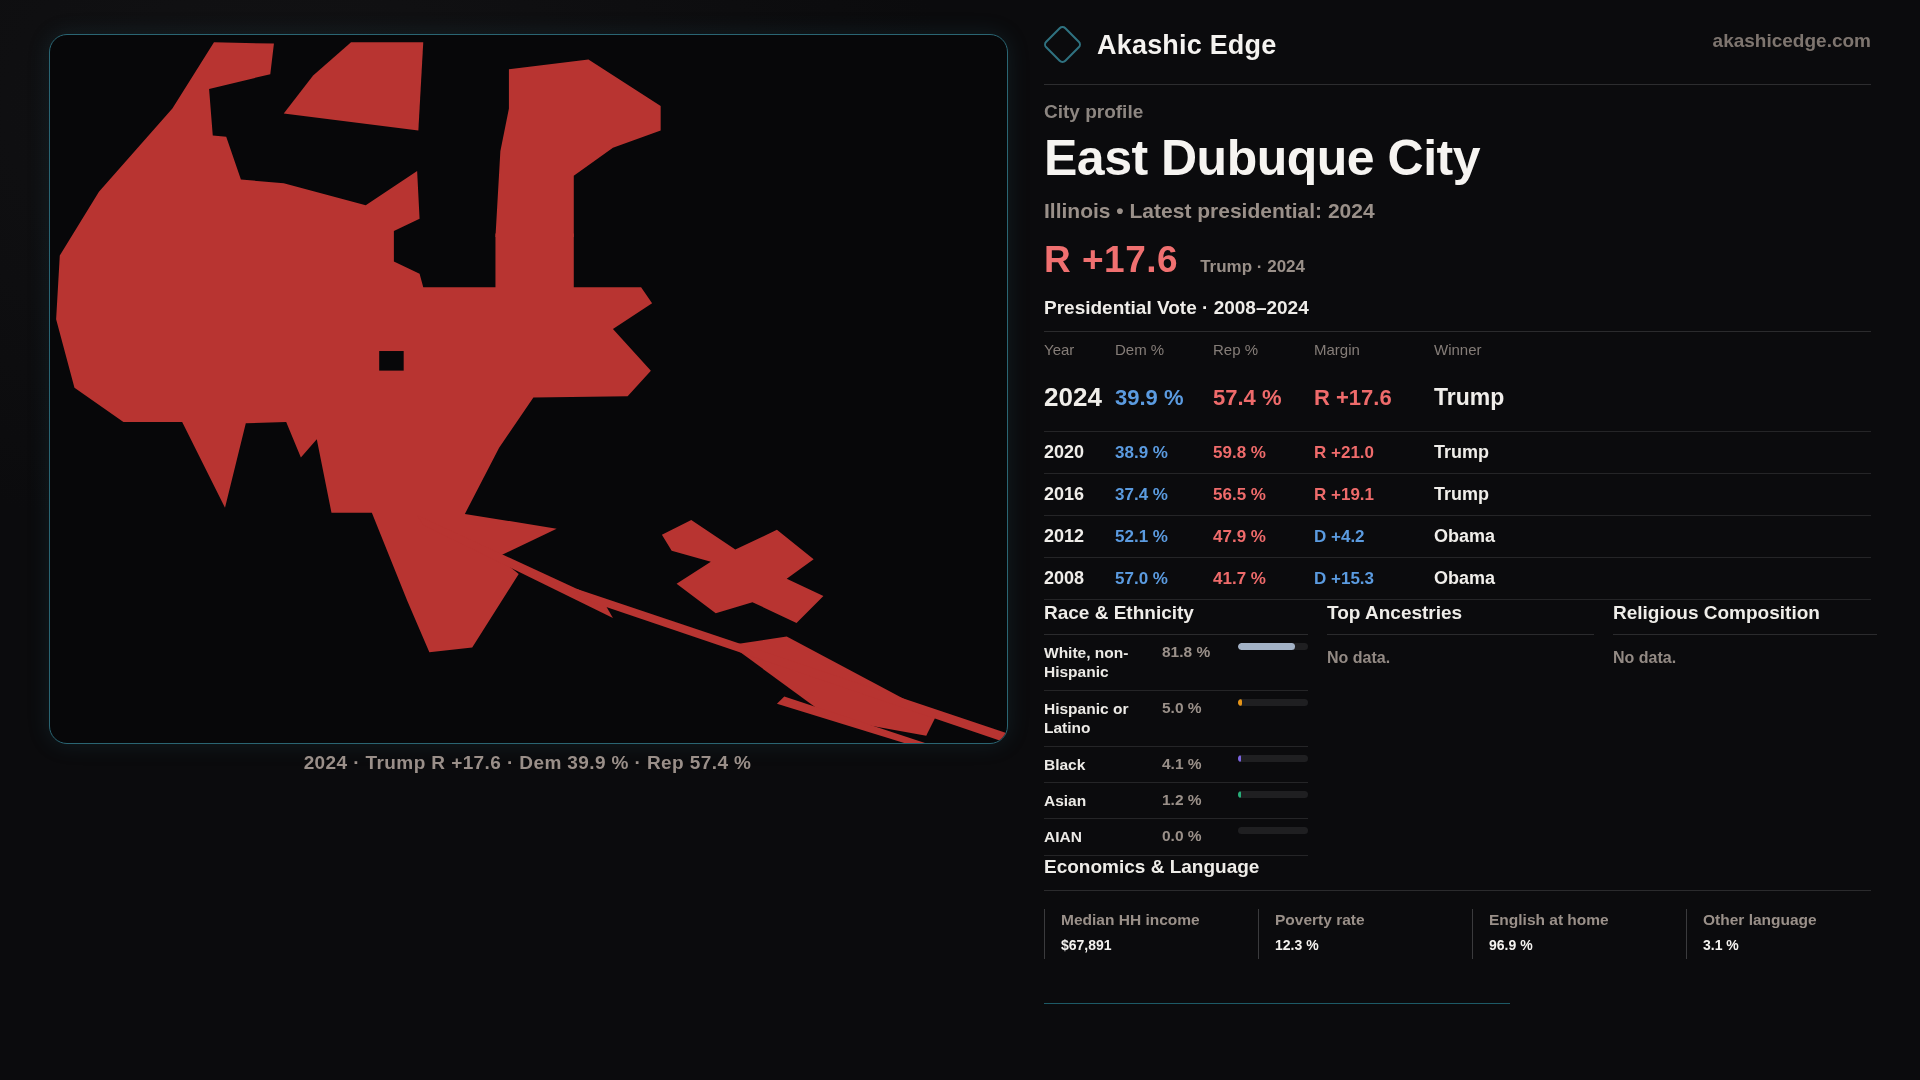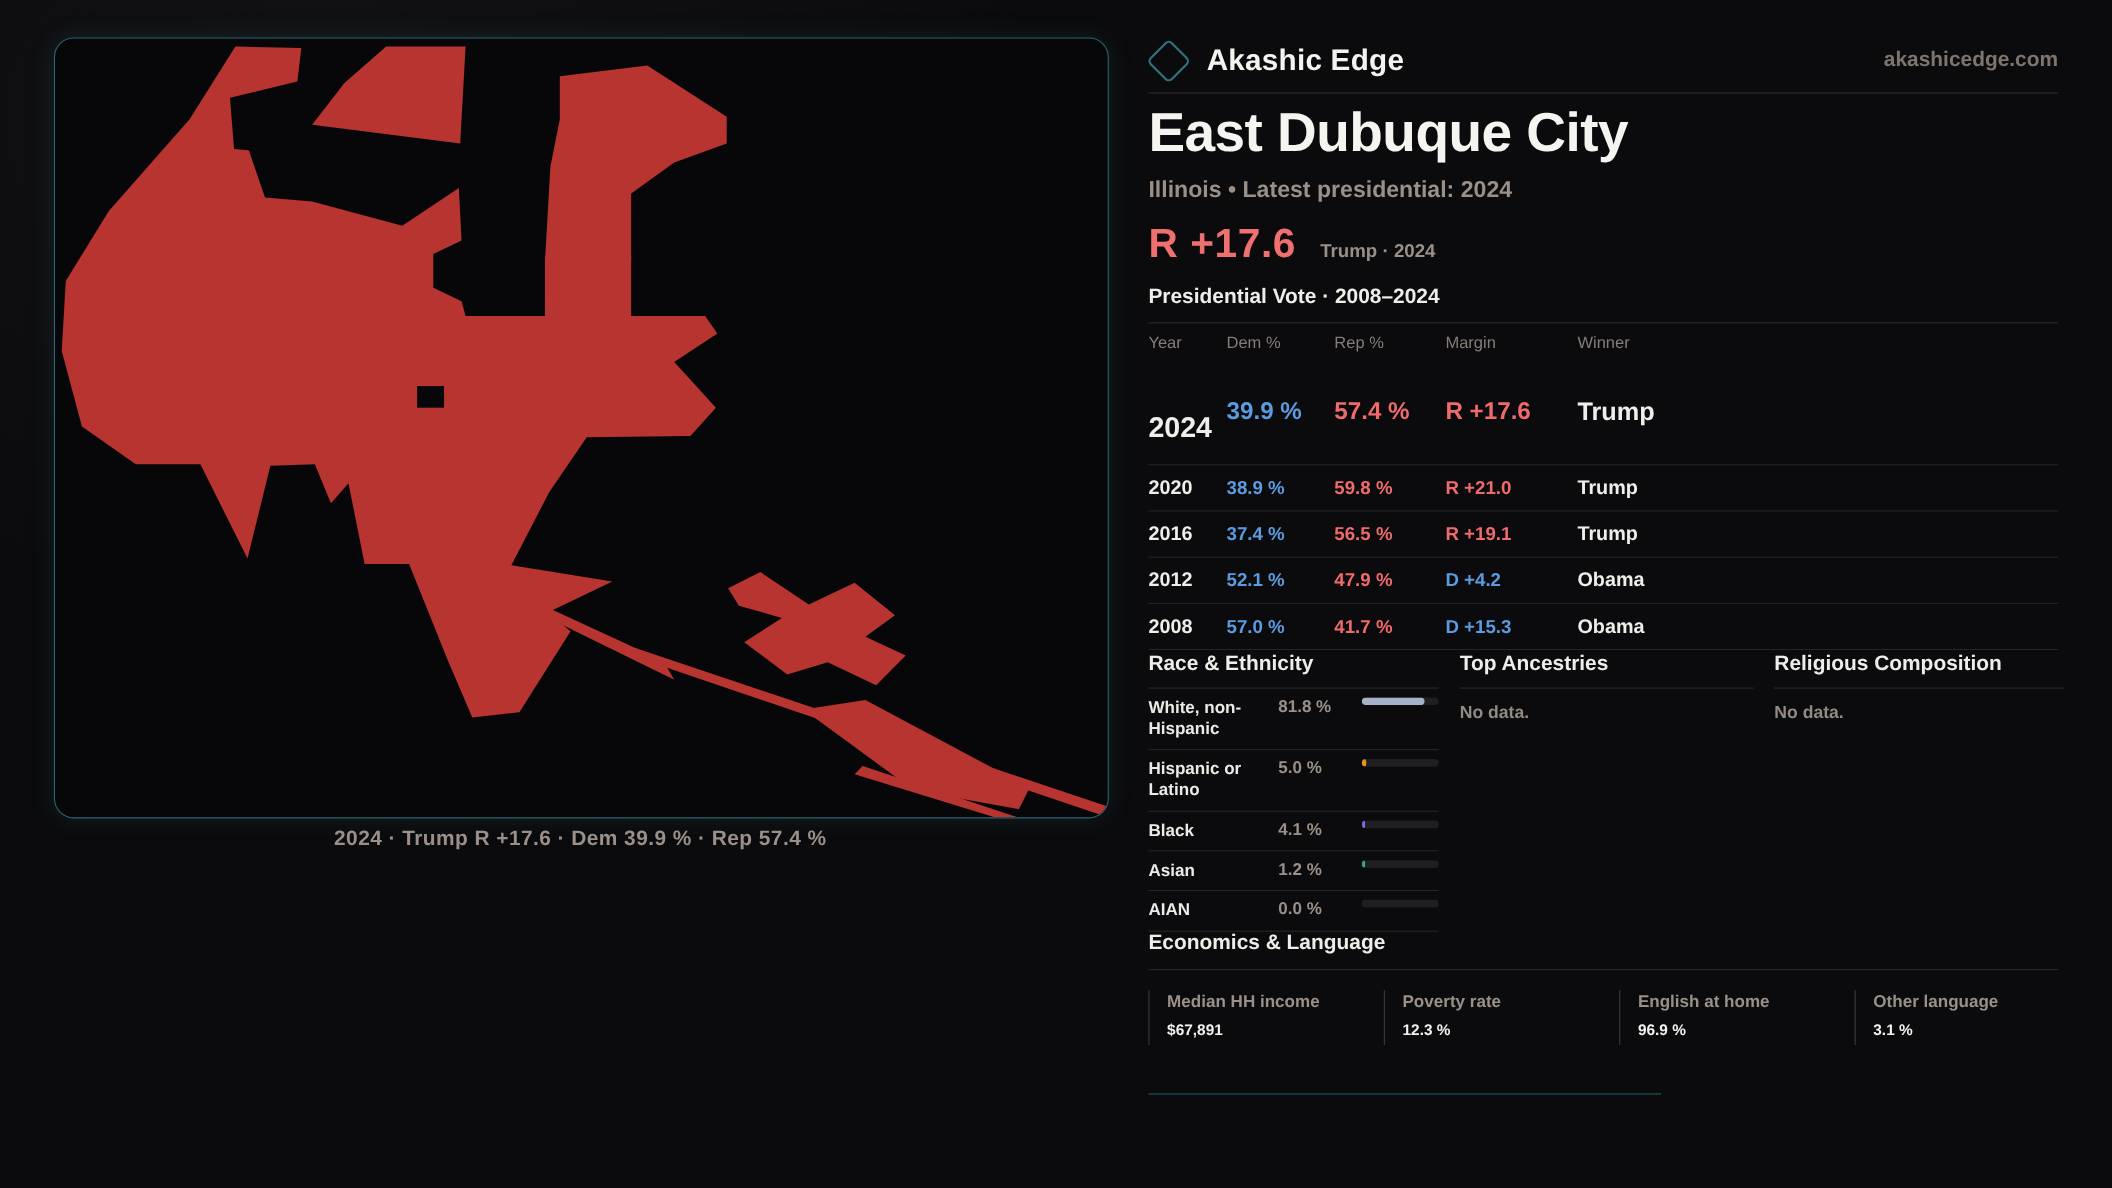"Akashic Edge" .brand-row { align-items: center -> flex-start }
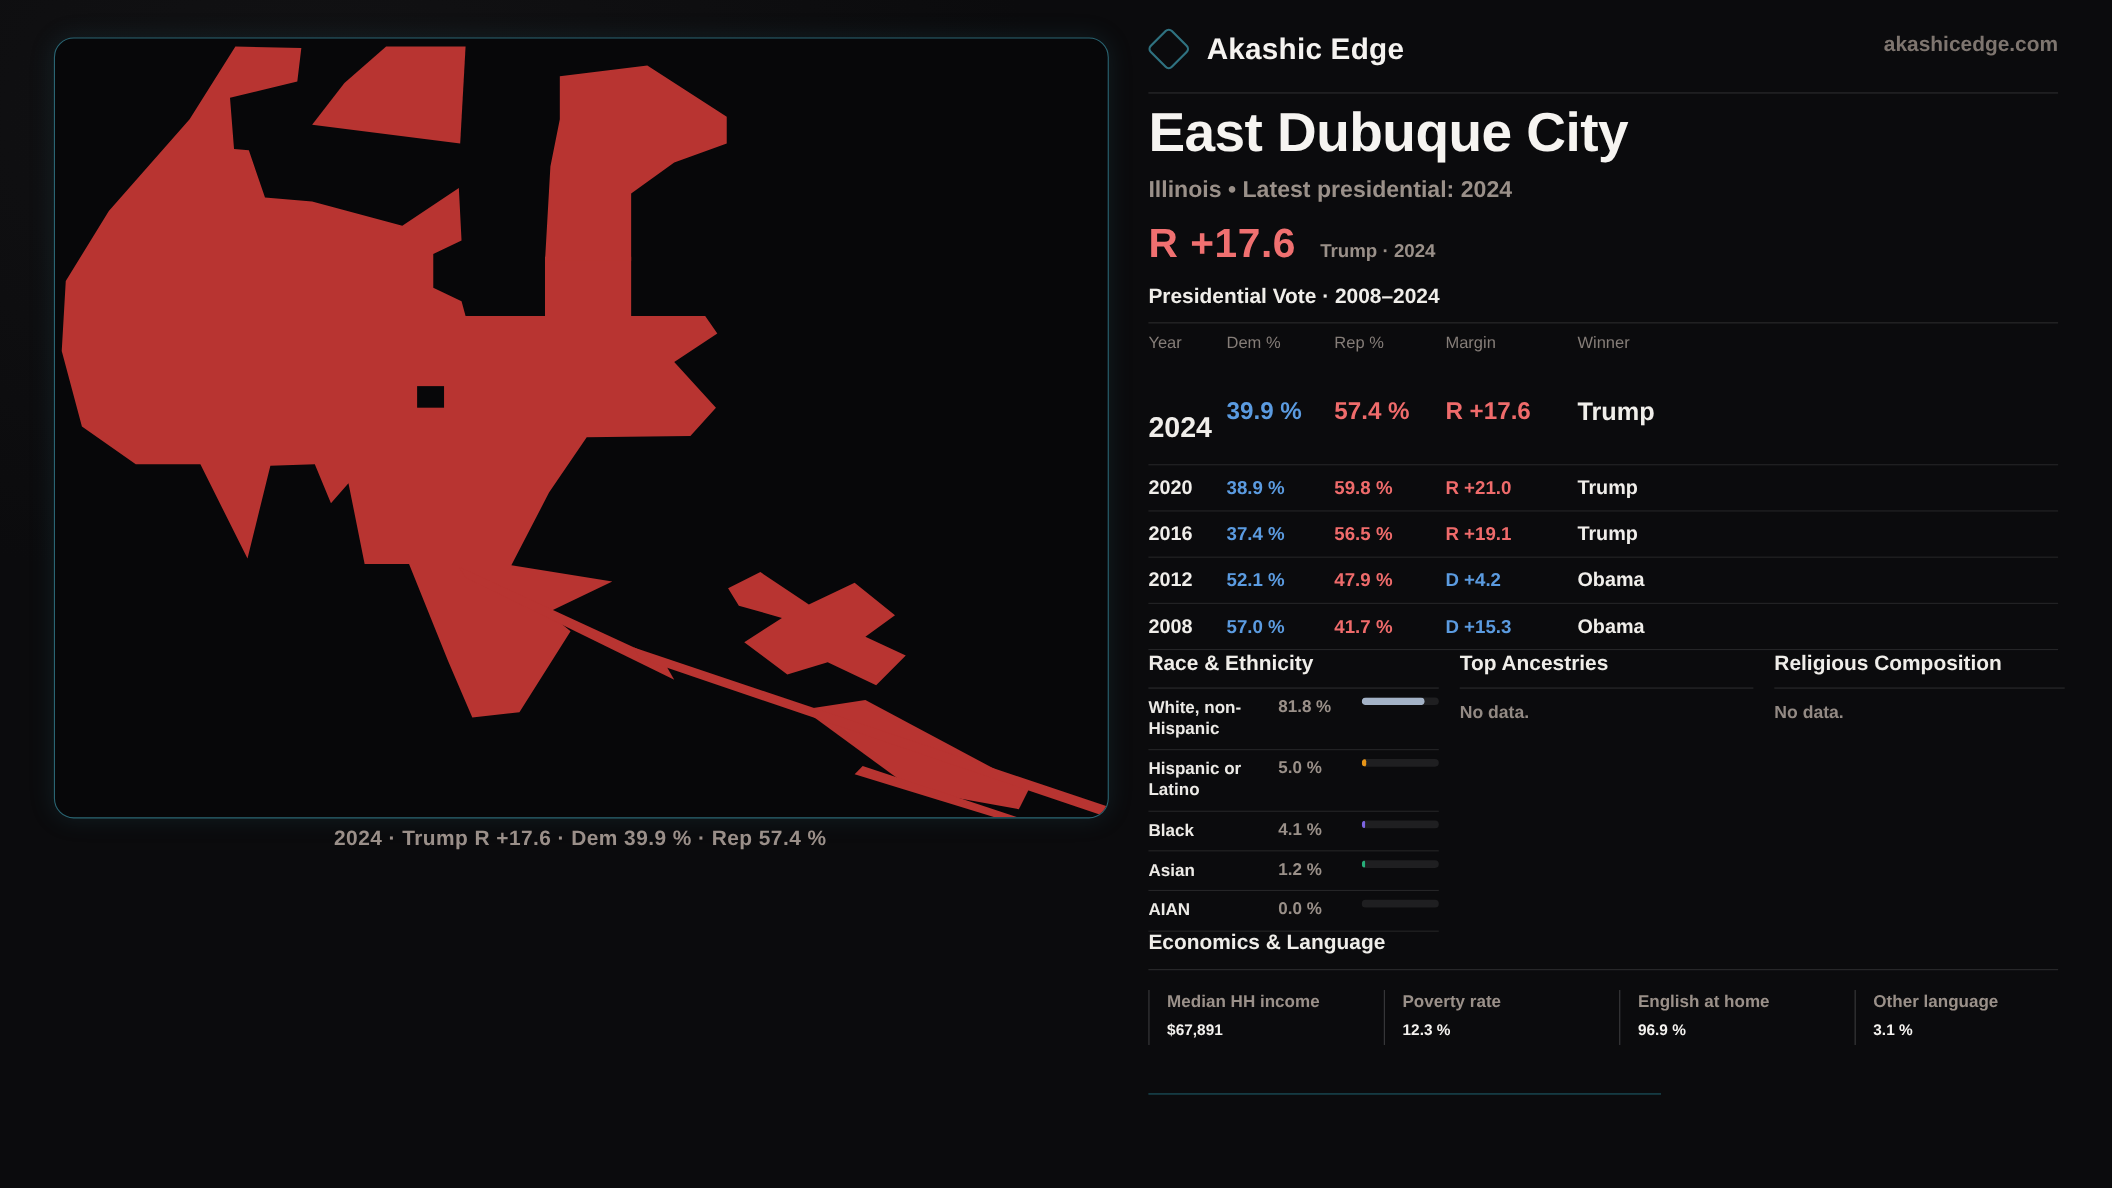"City profile" div.kicker { html: none -> <div>City profile</div> }
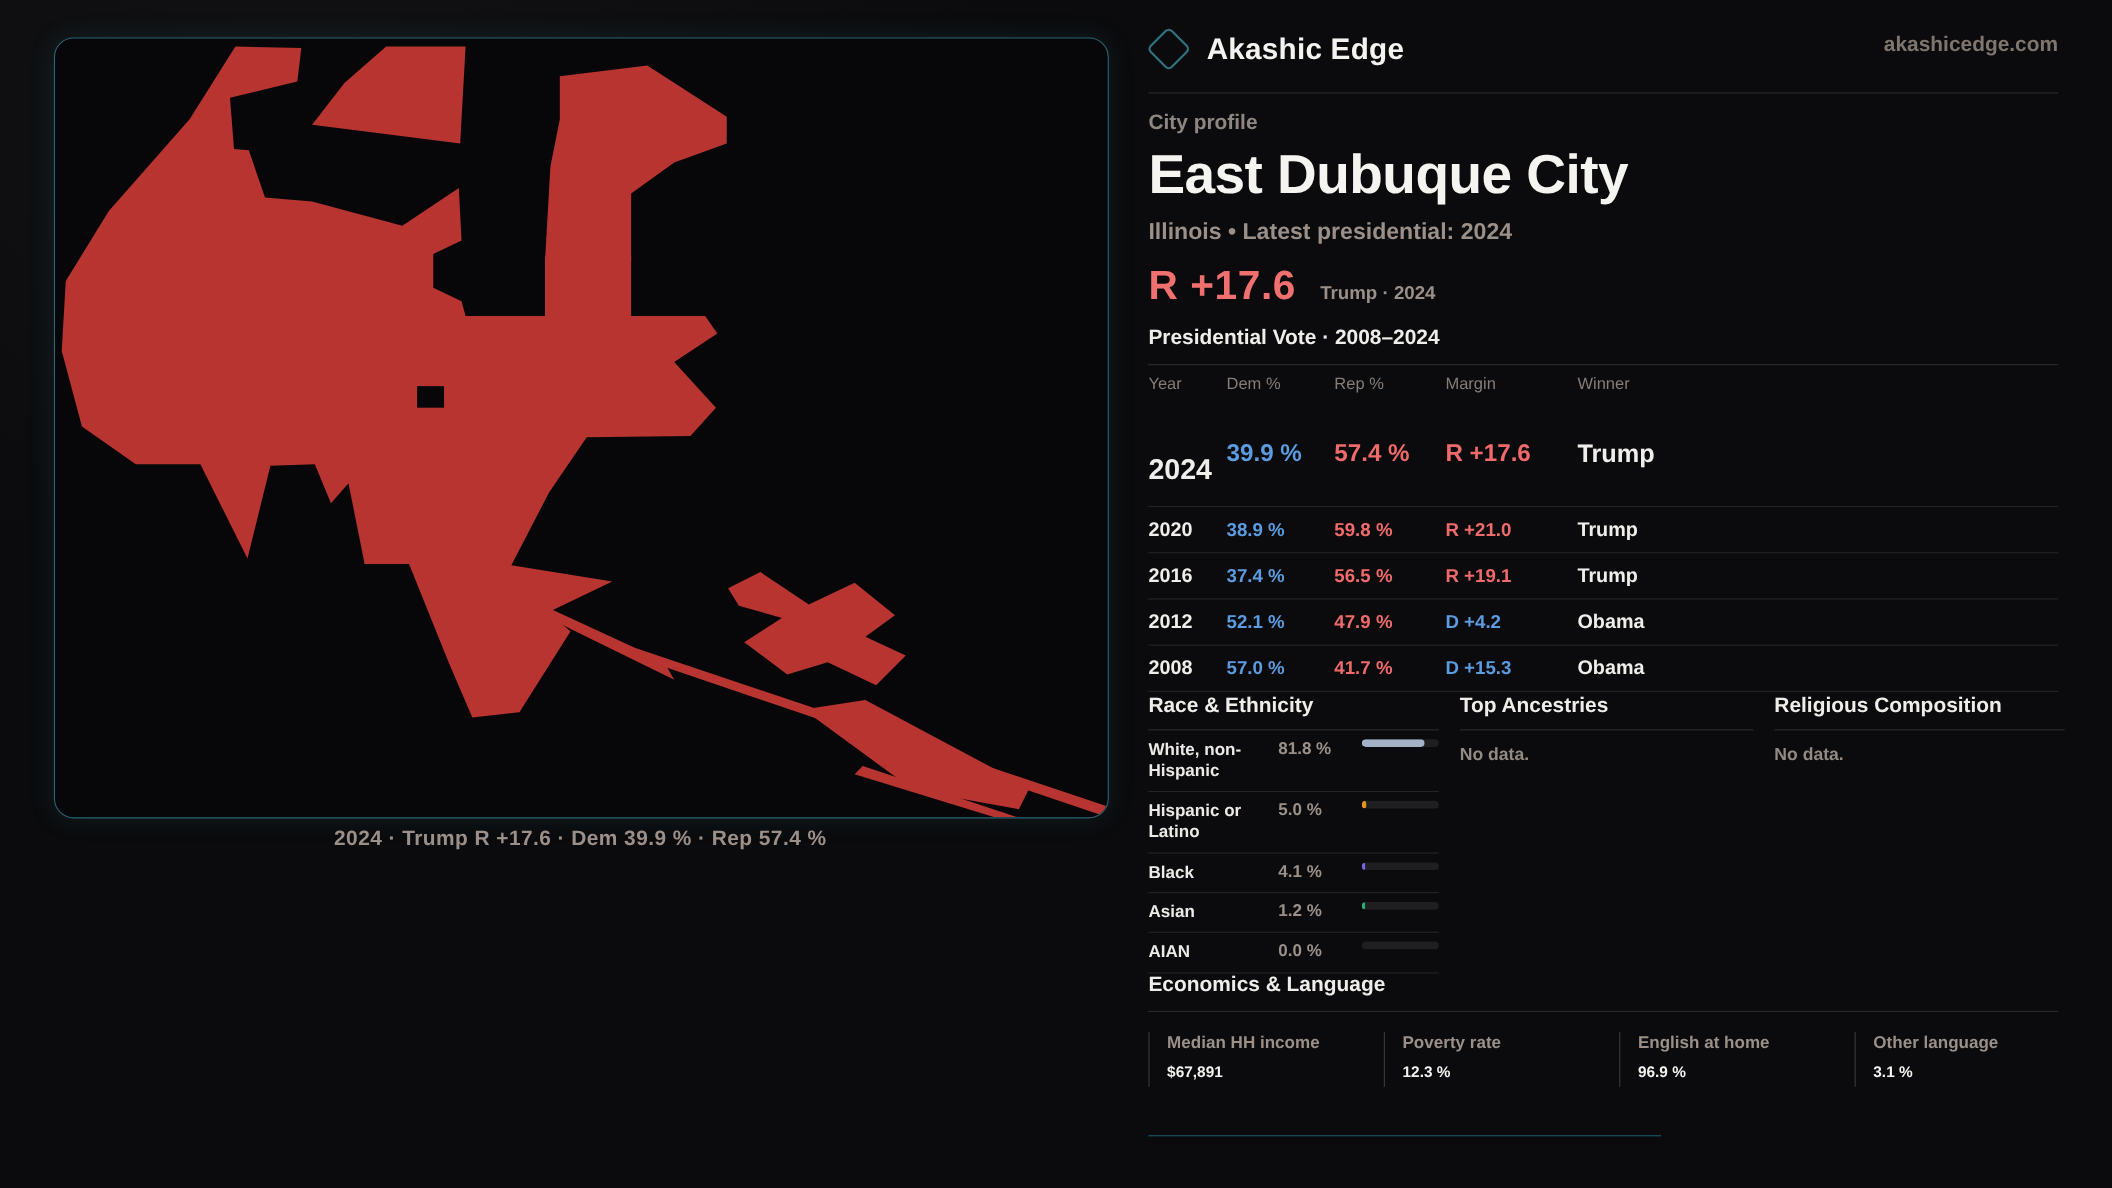"2024" .trow.big .year { margin-top: 29px -> none }
